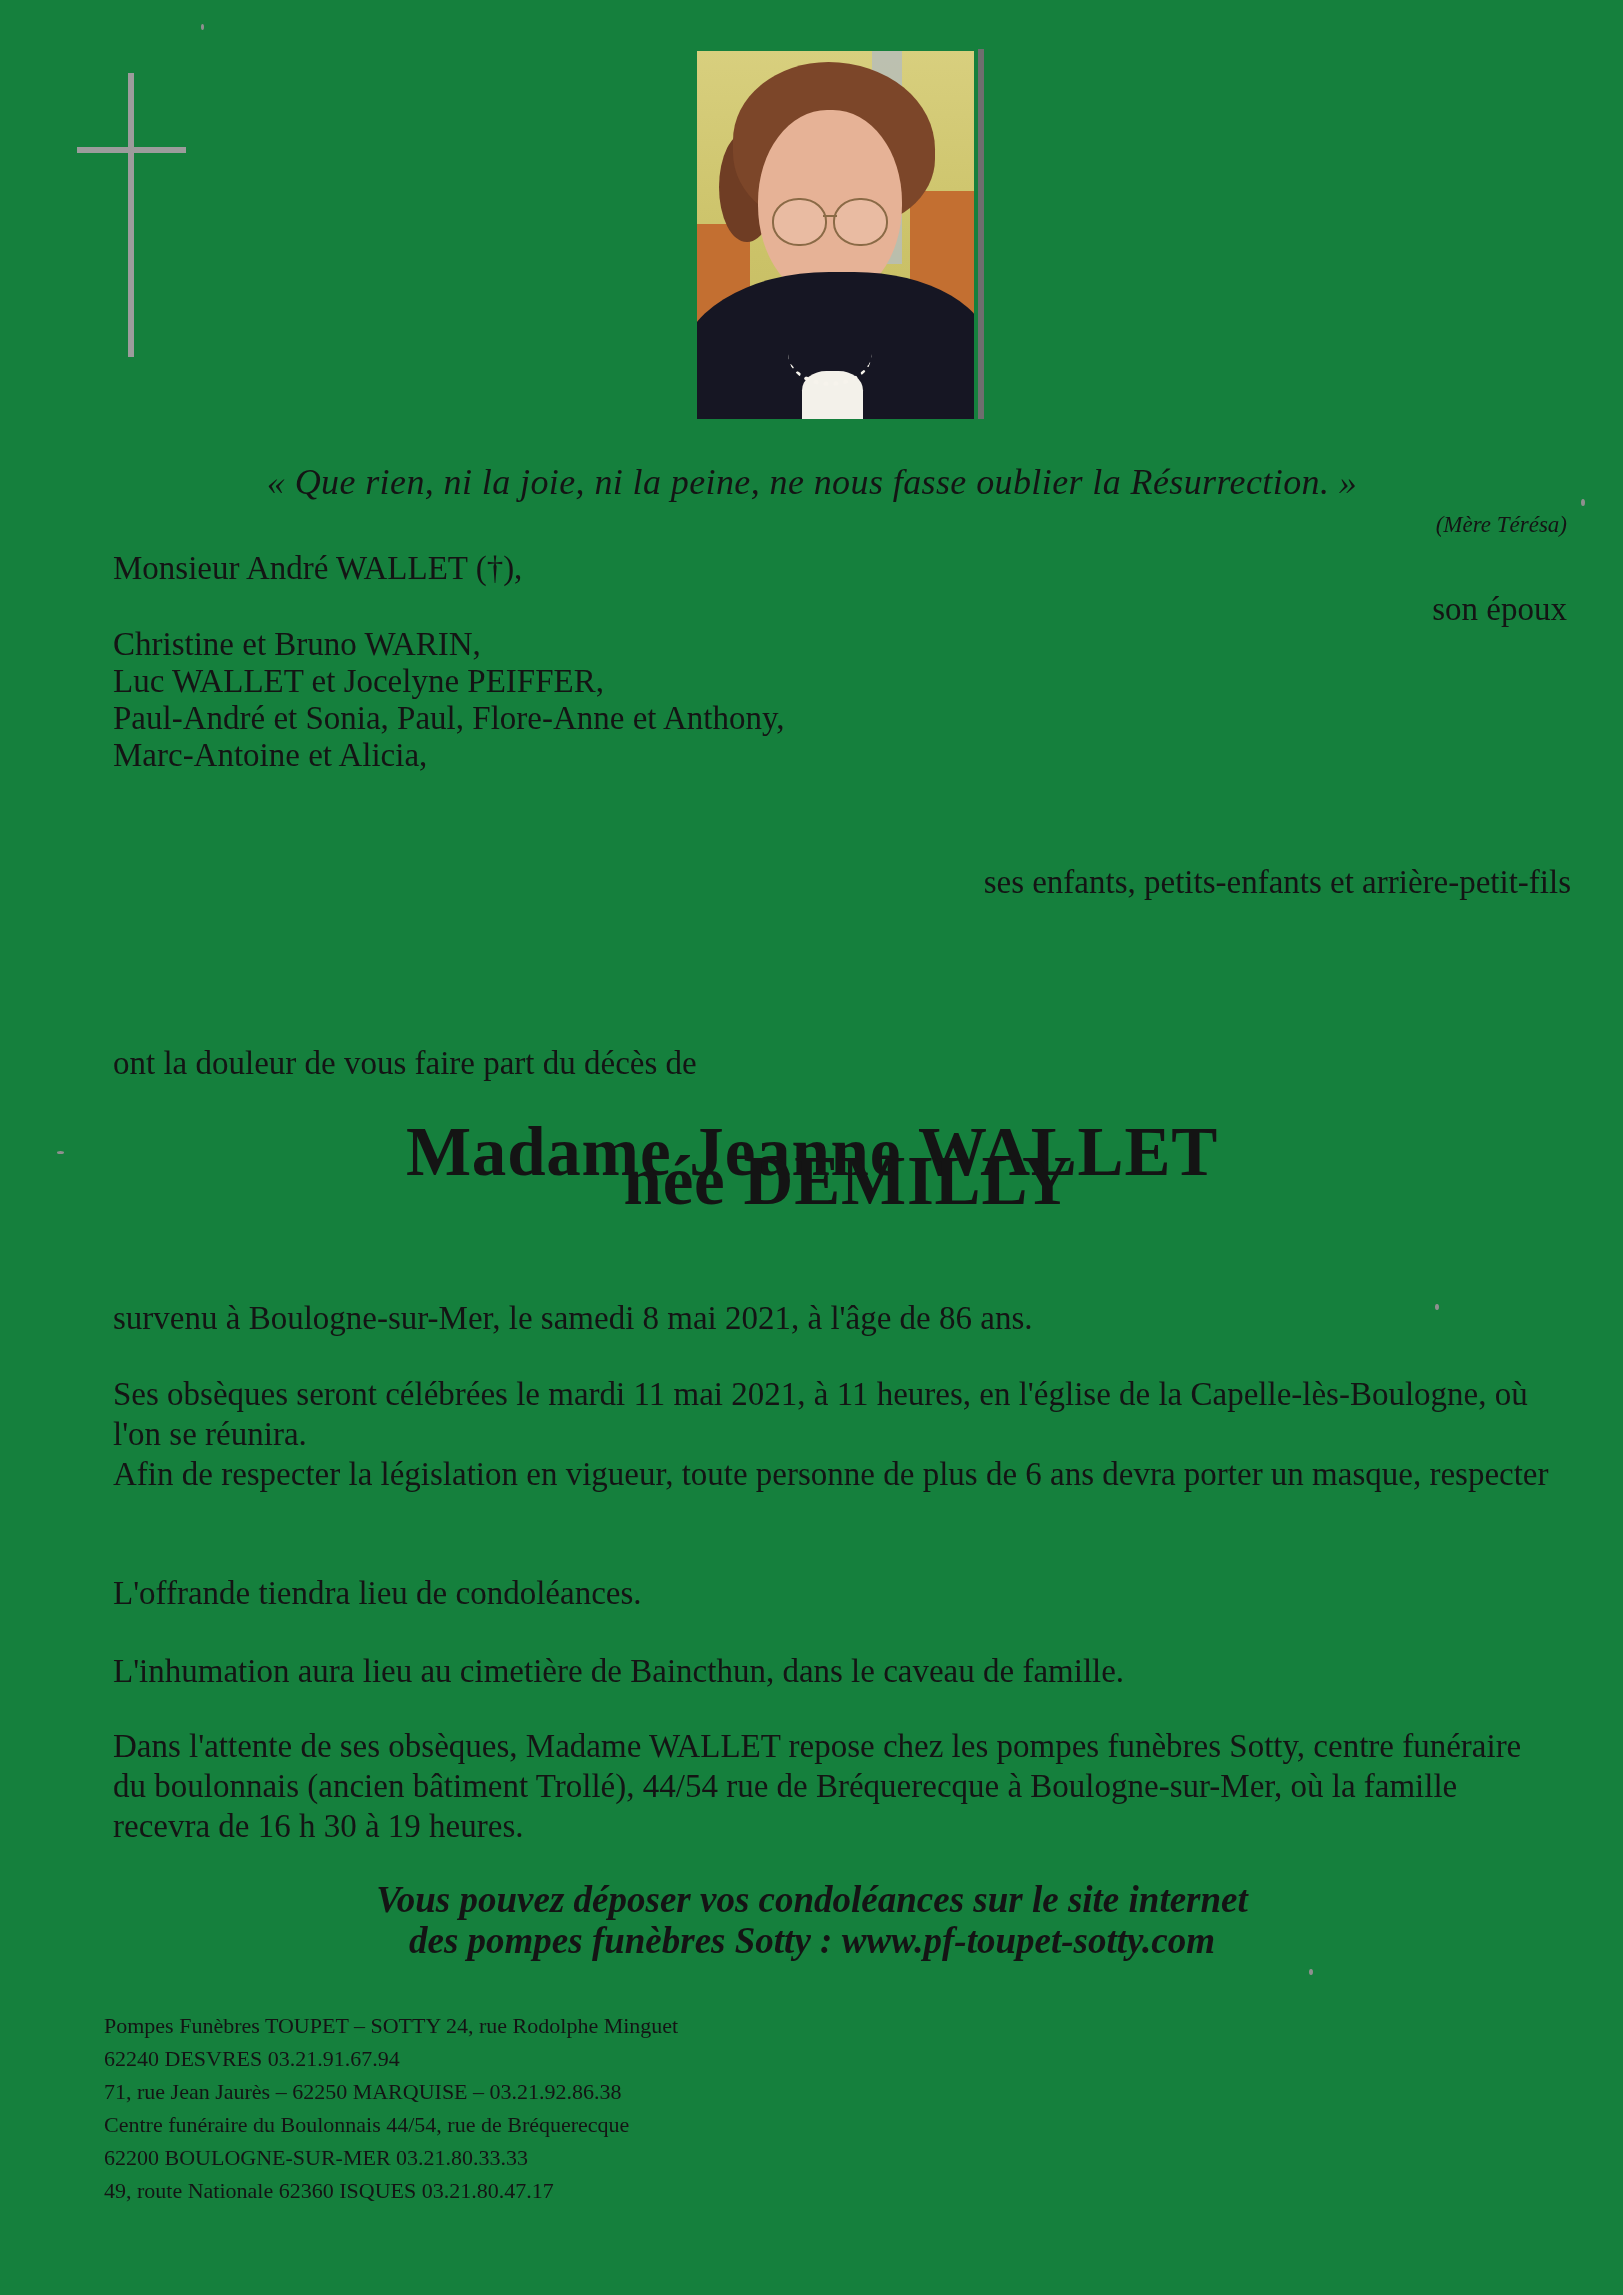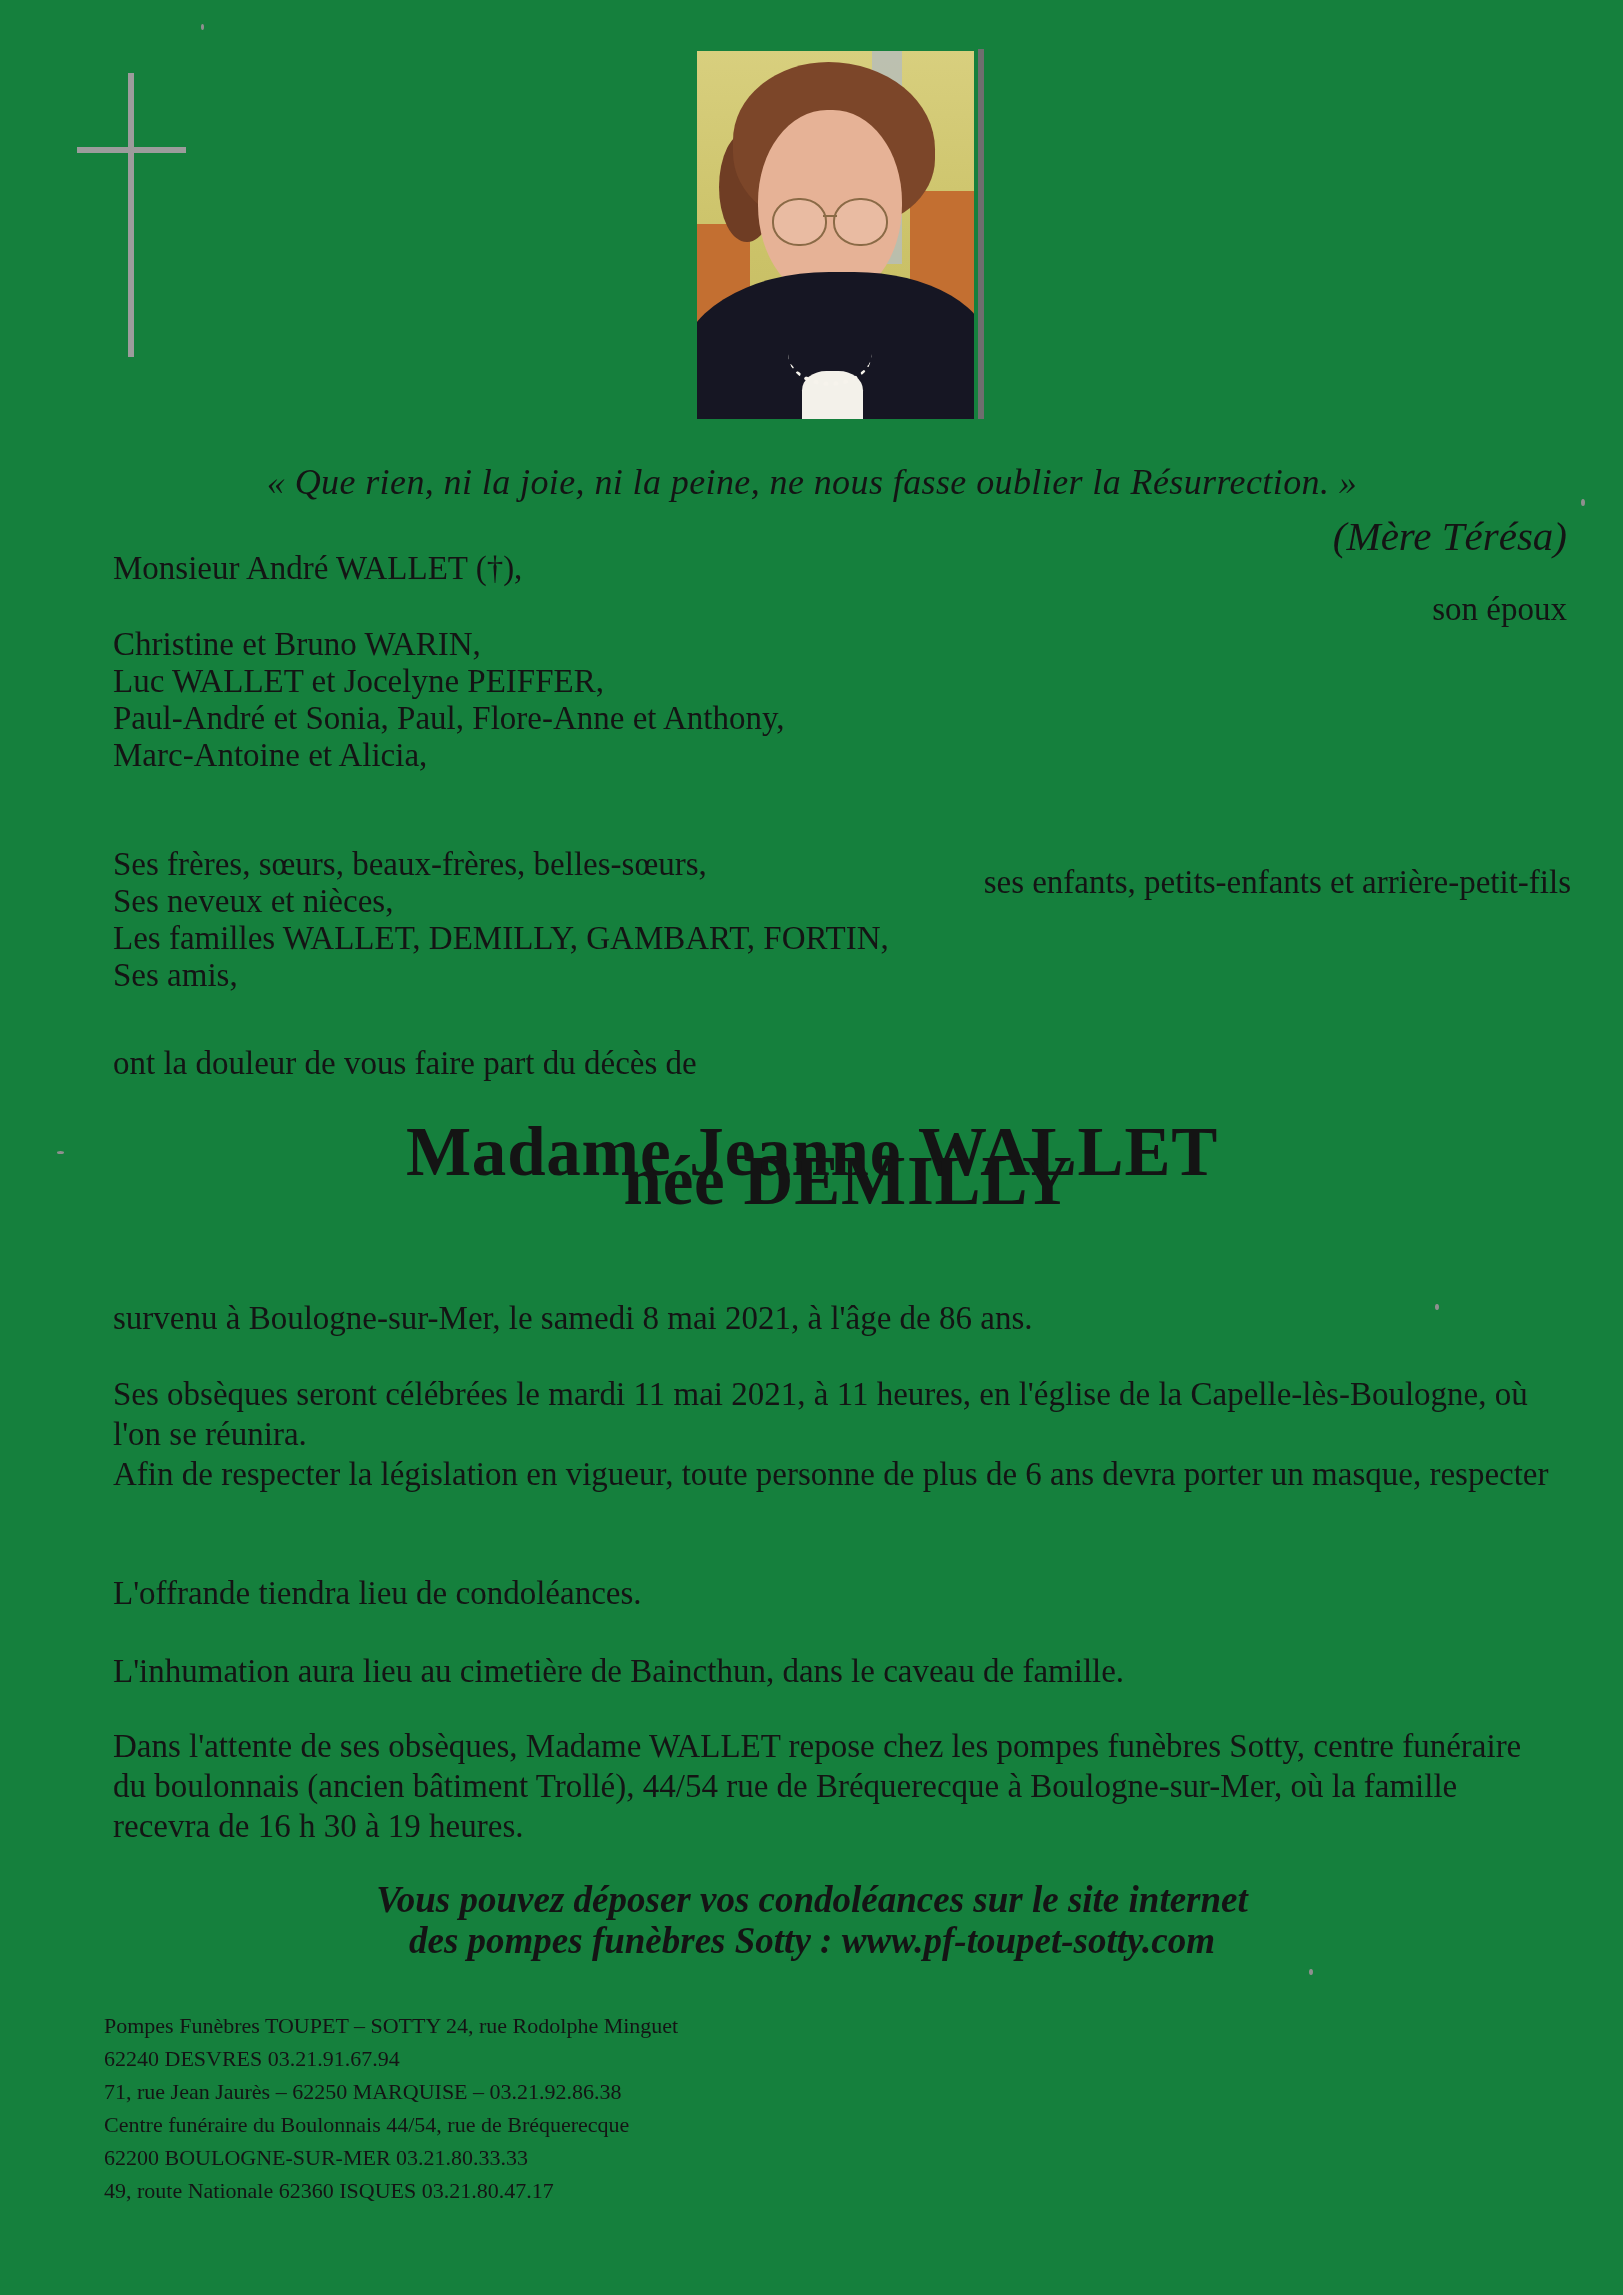"(Mère Térésa)" .attribution { font-size: 41px -> 23px }
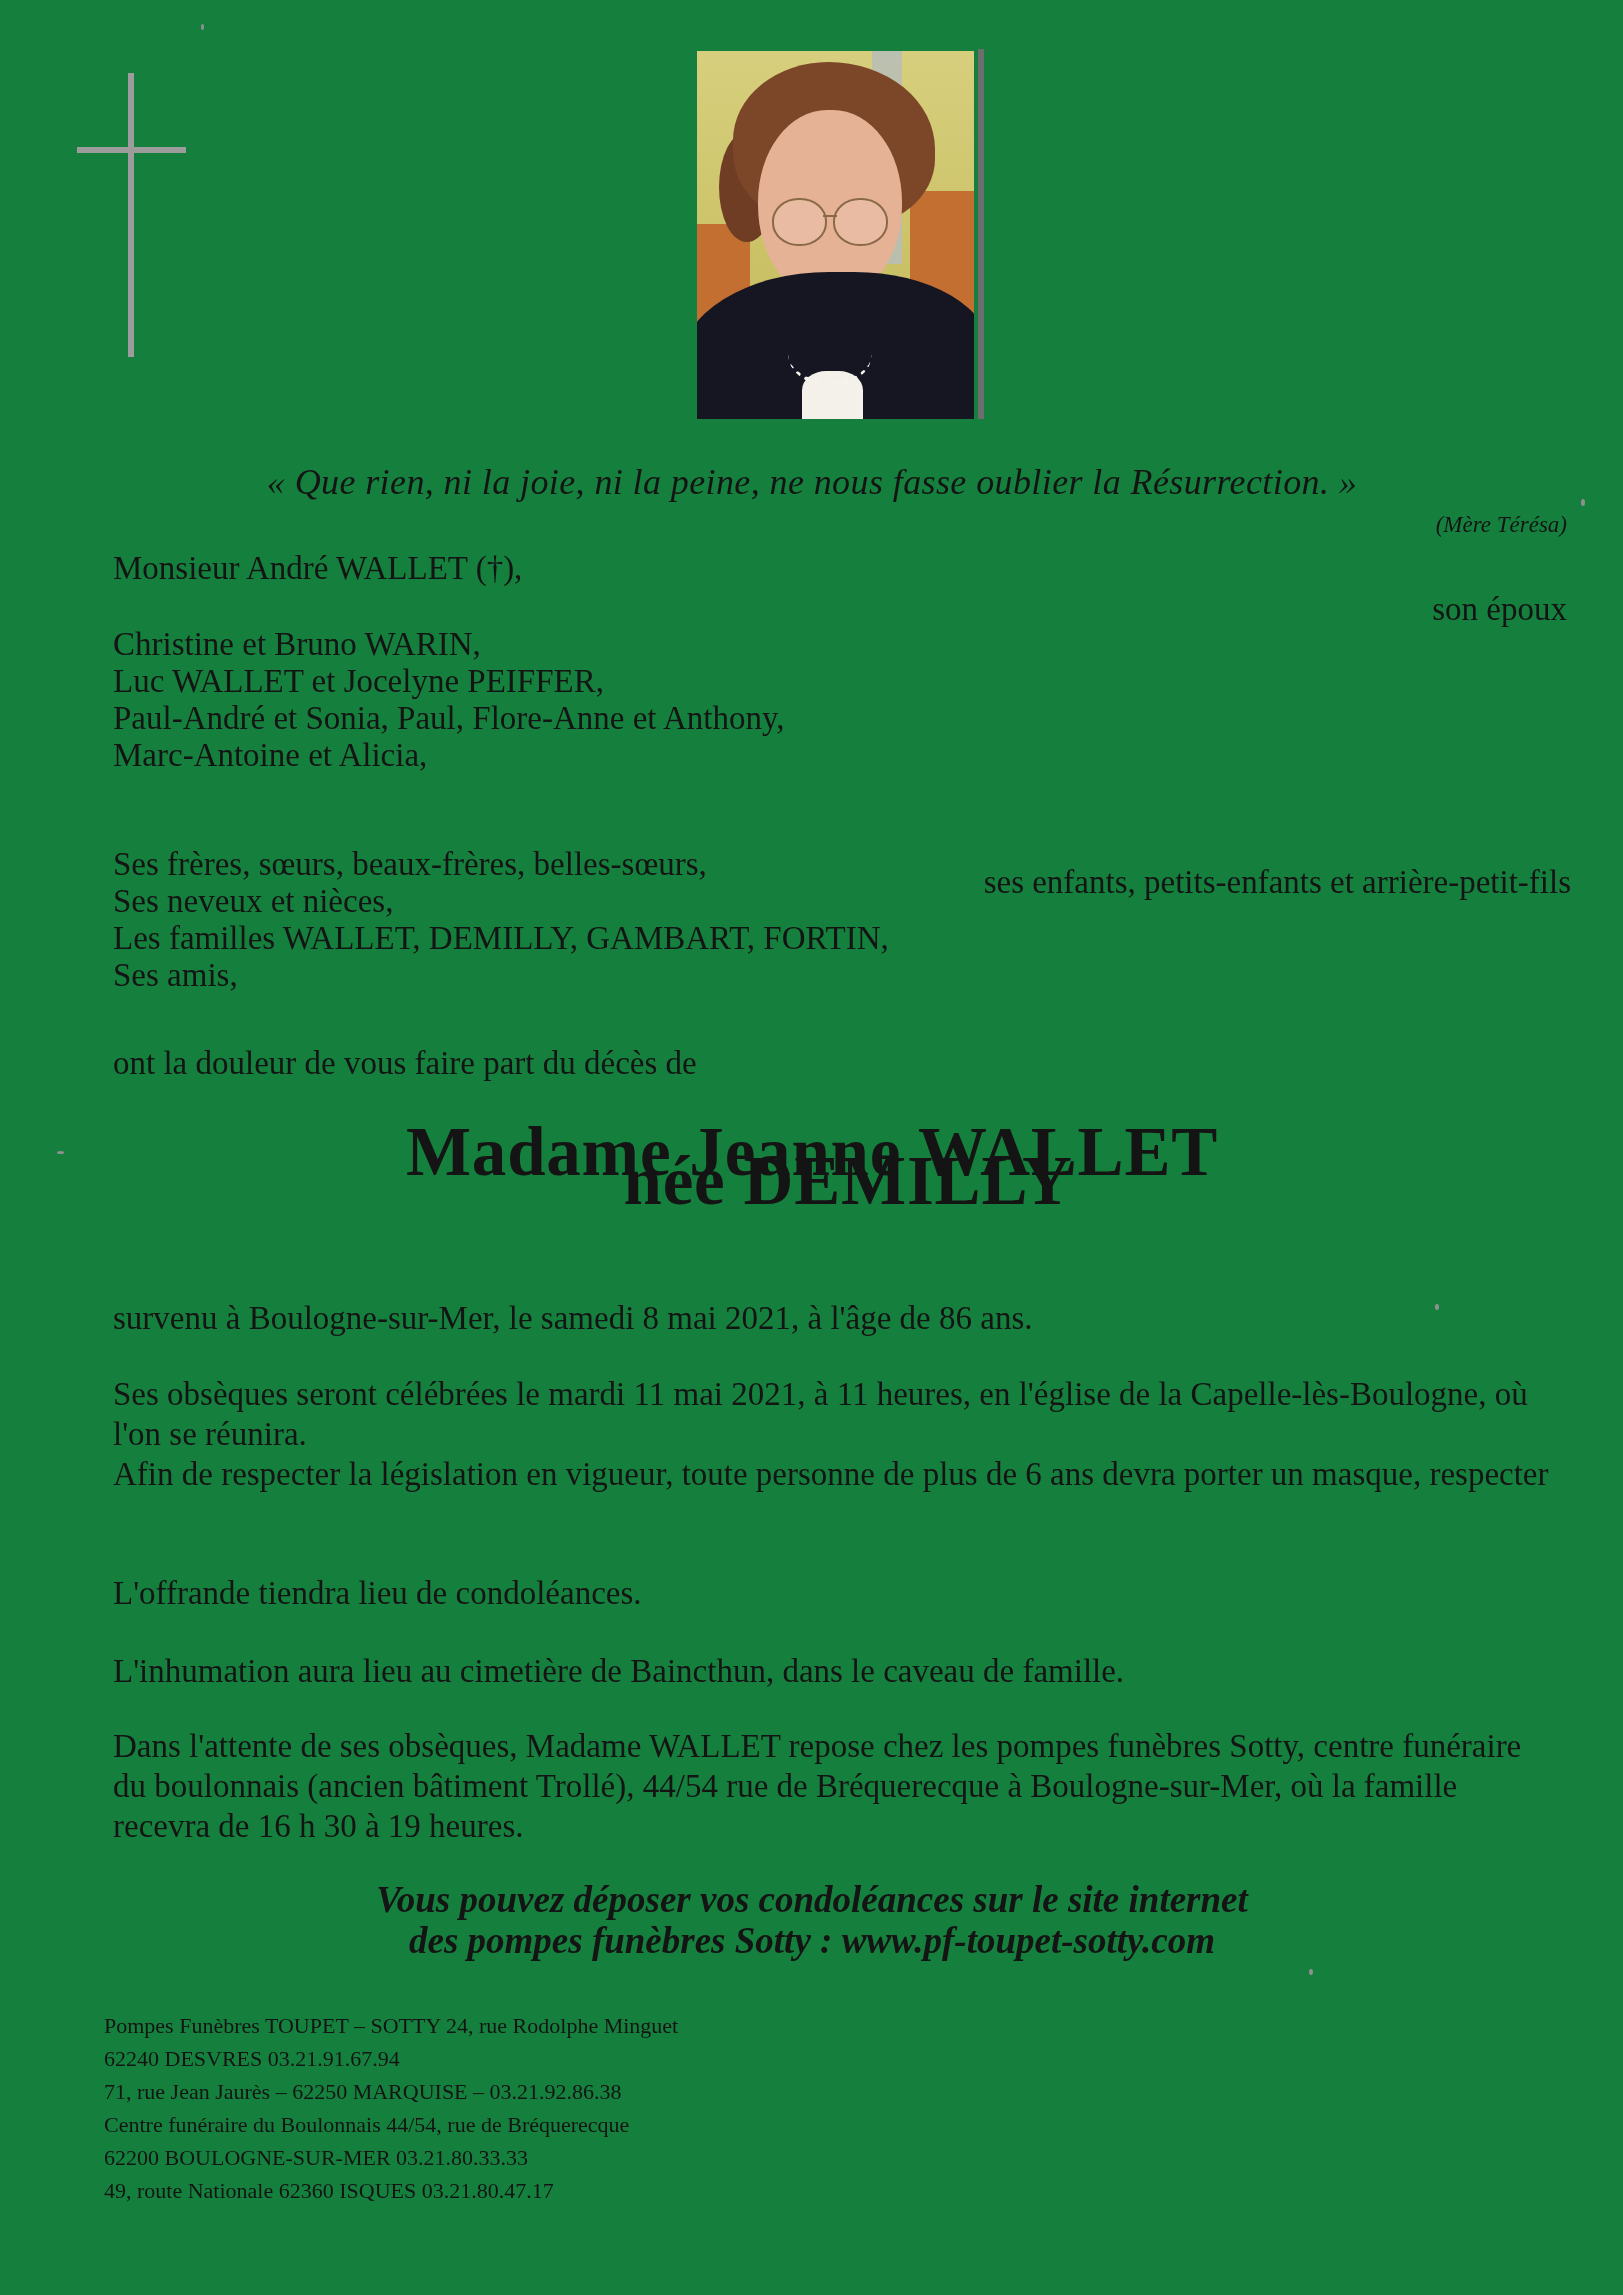"Ses frères, sœurs, beaux-frères," div.abs { html: <div> <div>Ses frères, sœurs, beaux-frères, belles-sœurs,</div> <div>Ses neveux et nièces,</div> <div>Les familles WALLET, DEMILLY, GAMBART, FORTIN,</div> <div>Ses amis,</div> </div> -> none }
